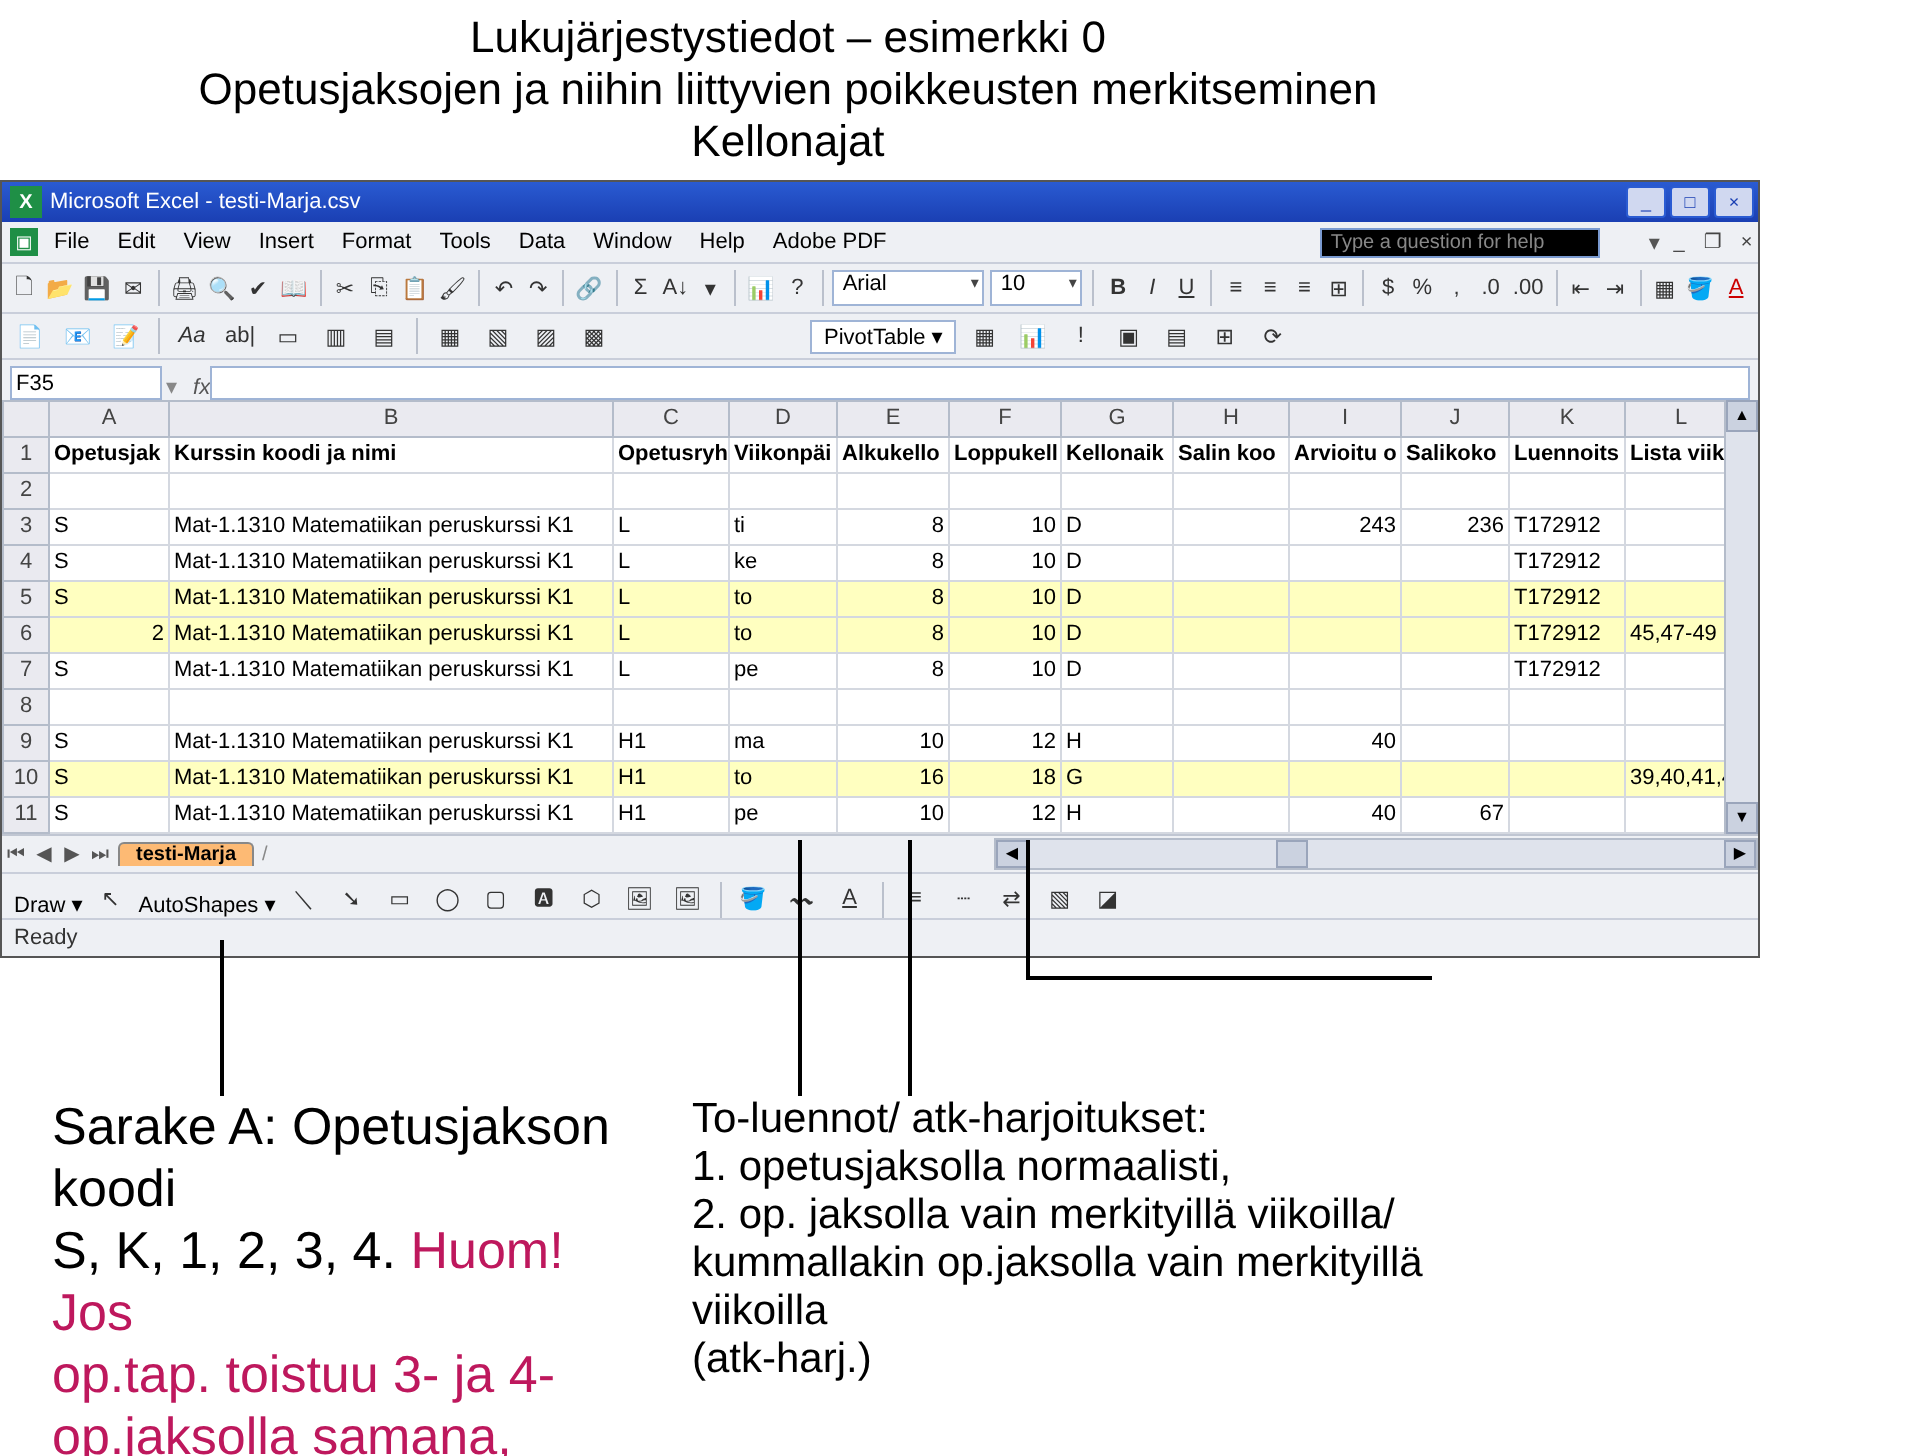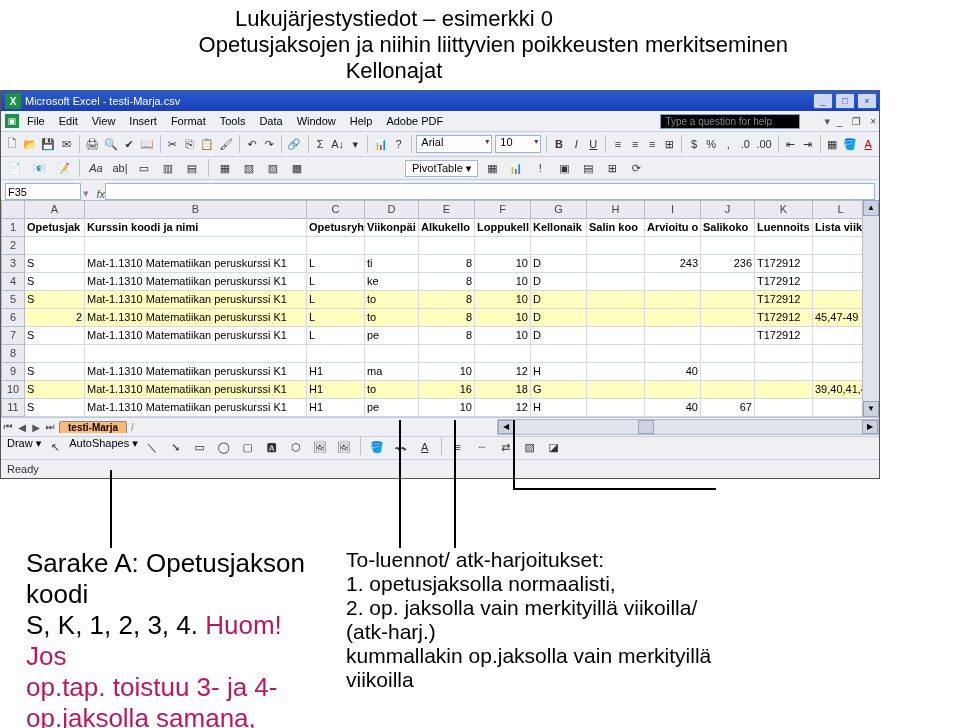"Opetusjaksojen ja niihin liittyvien" .title2 { text-align: right -> center }
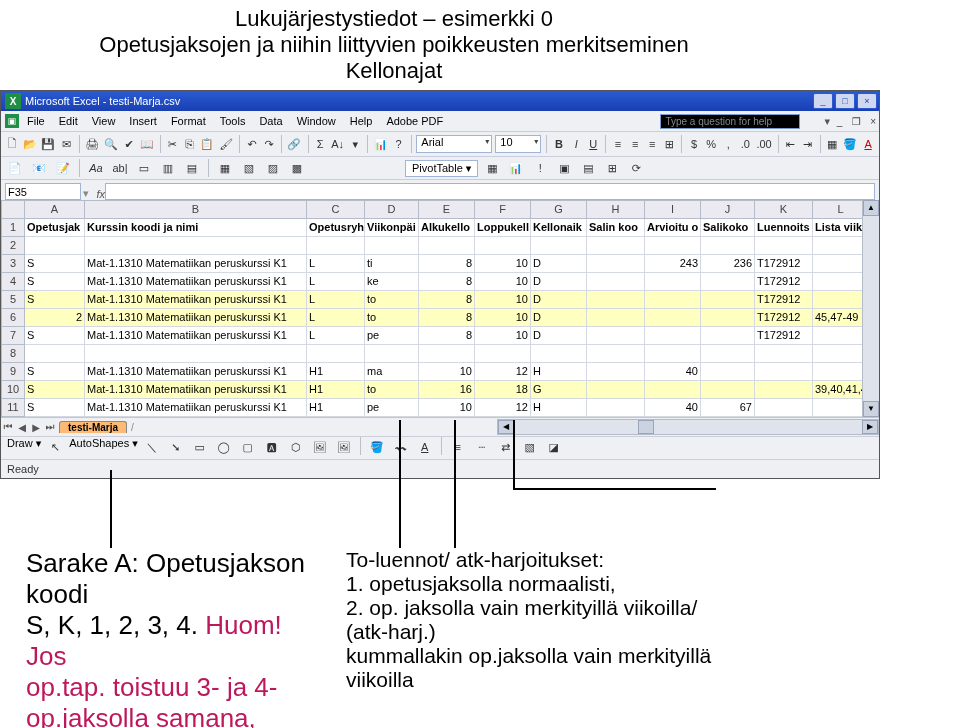"Draw ▾" .drawbar { align-items: flex-start -> flex-end }
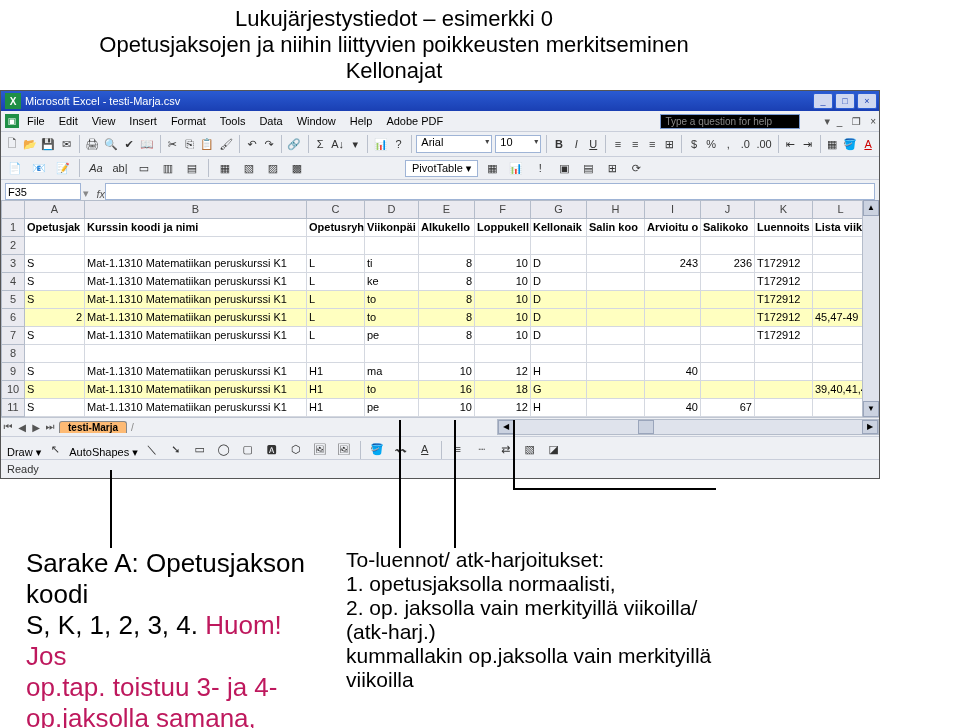"(atk-harj.)" div { order: before "kummallakin op.jaksolla vain merkityillä" -> after "kummallakin op.jaksolla vain merkityillä" }
